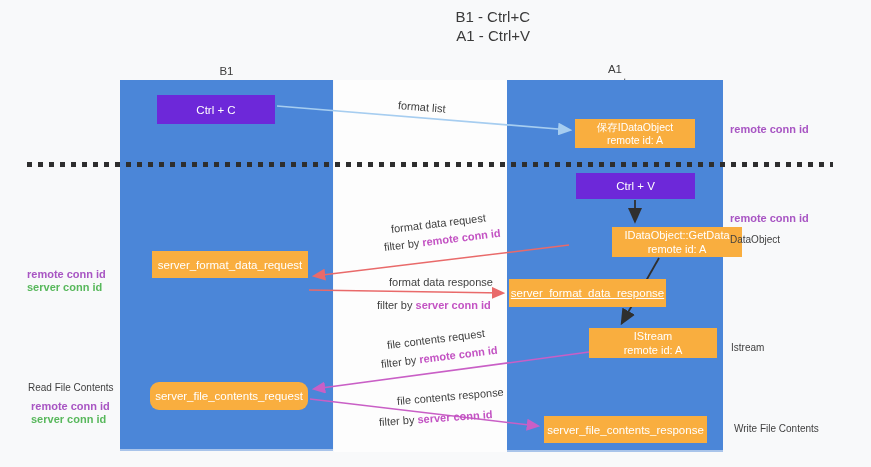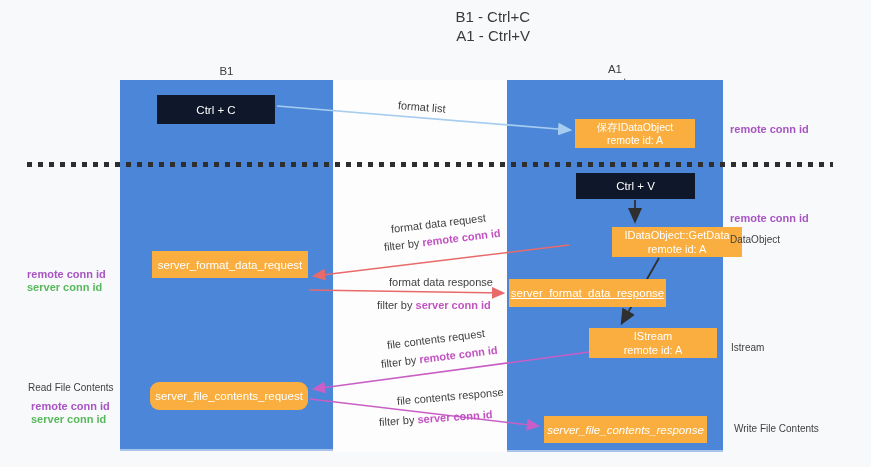"Ctrl + C" .box.green { background: #0f172a -> #6d28d9 }
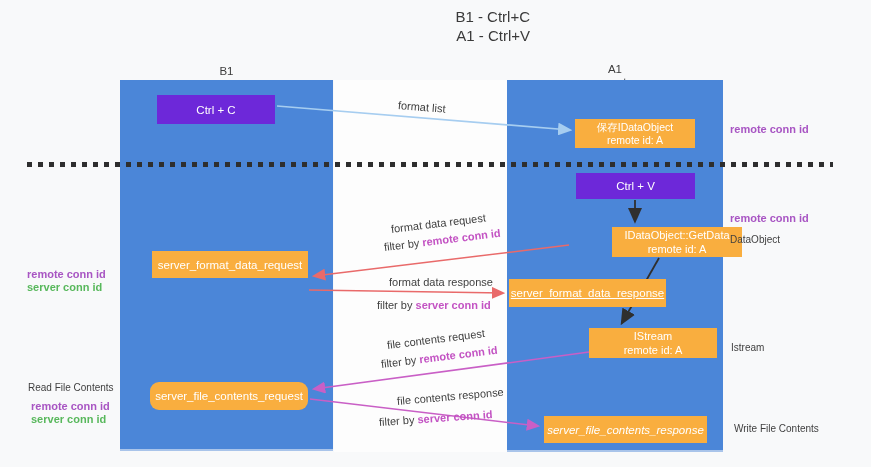"server_file_contents_response" .b-file-resp { font-style: italic -> none }
